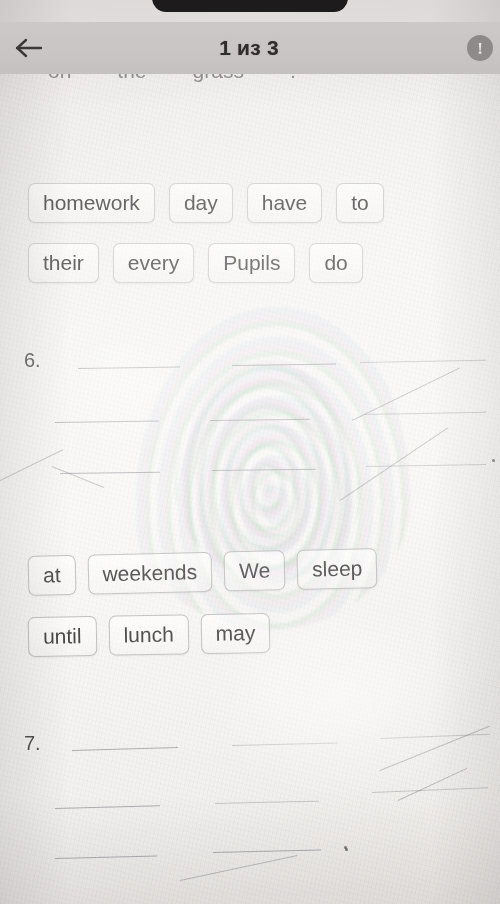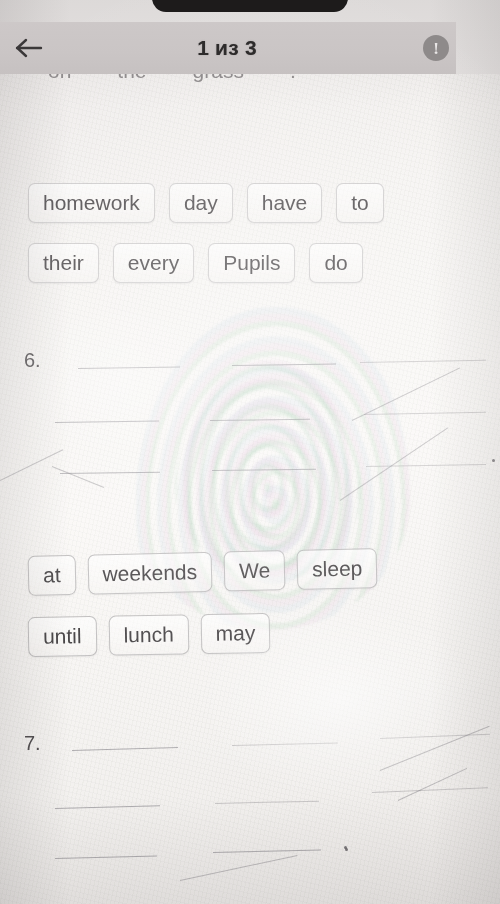"1 из 3" .header { width: 456px -> 500px }
